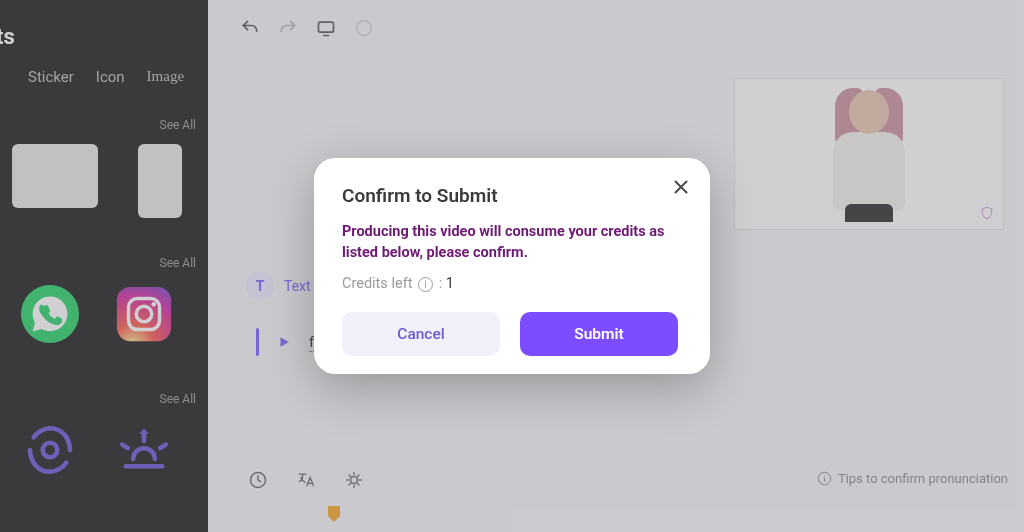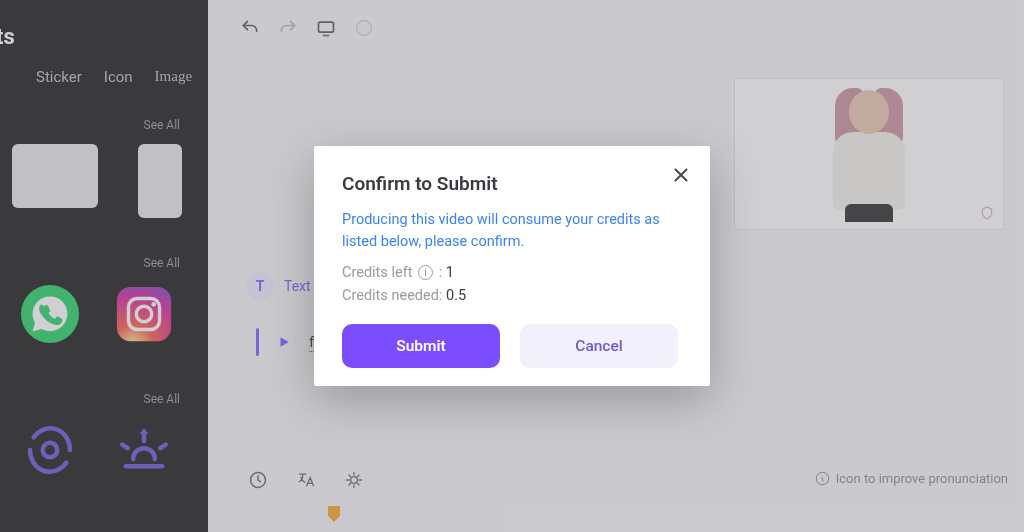"Sticker" .sidebar-tabs { padding-left: 36px -> 28px }
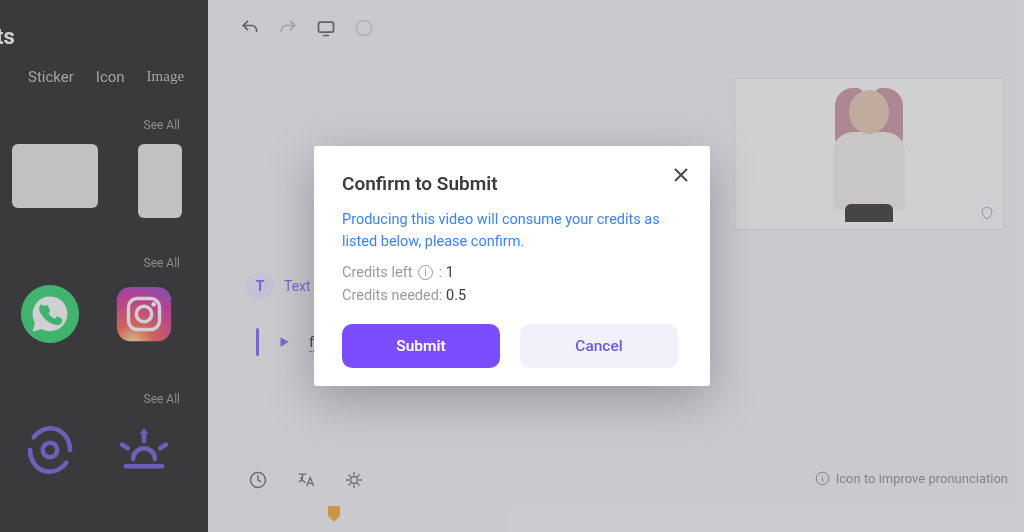"See All" .see-all { right: 28px -> 12px }
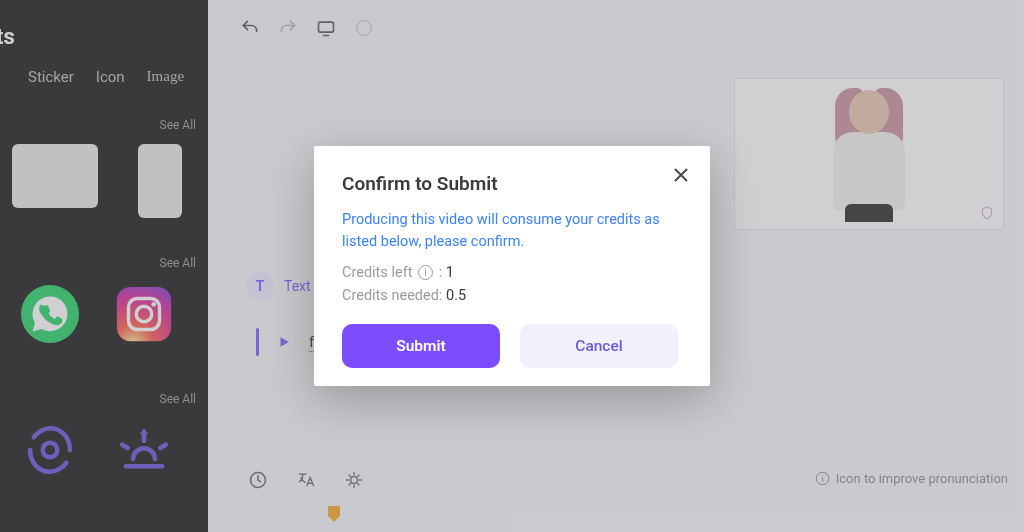"Confirm to Submit" .modal { border-radius: 2px -> 21px }
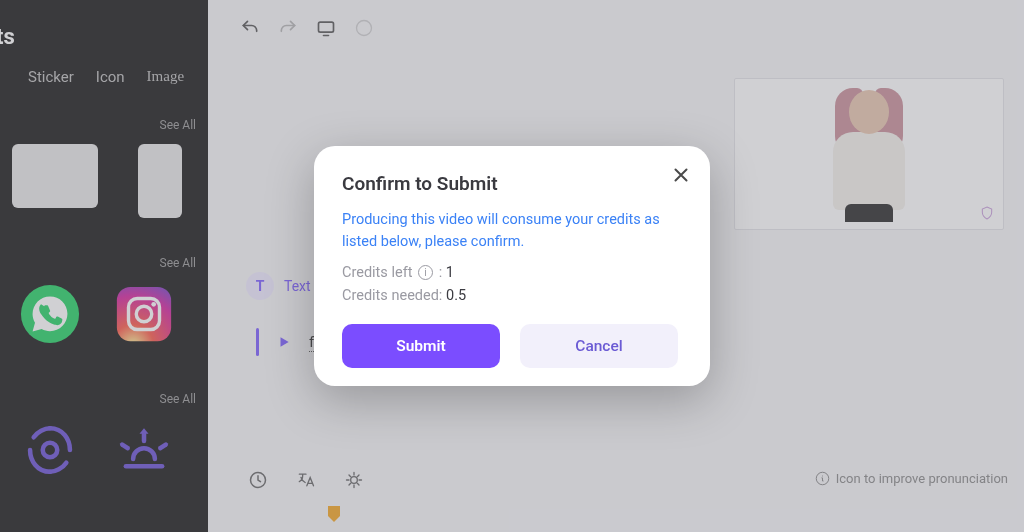"Producing this video will consume" .modal p.desc { color: #3b82f6 -> #701a75; font-weight: none -> bold }
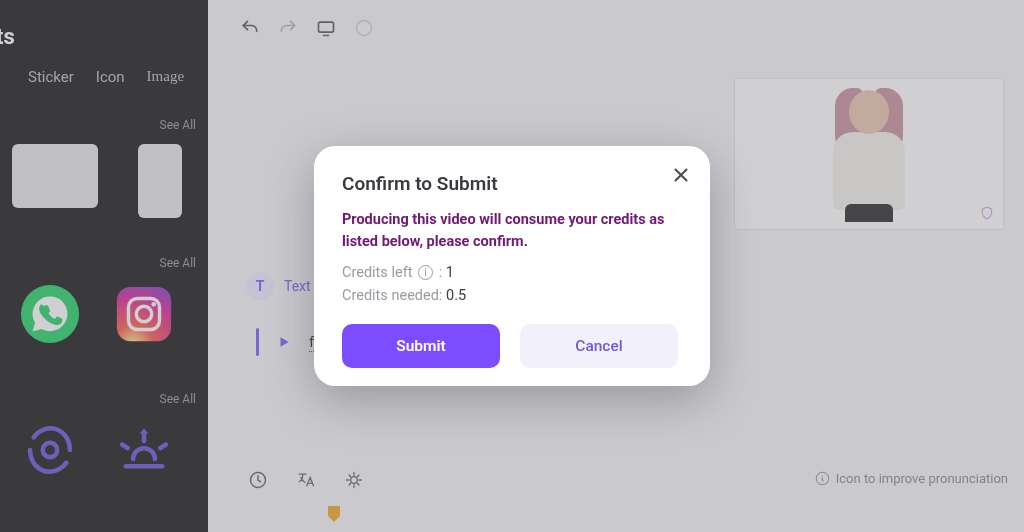"Credits needed: 0.5" div.row { html: <div> <span>Credits needed:</span> <span>0.5</span> </div> -> none }
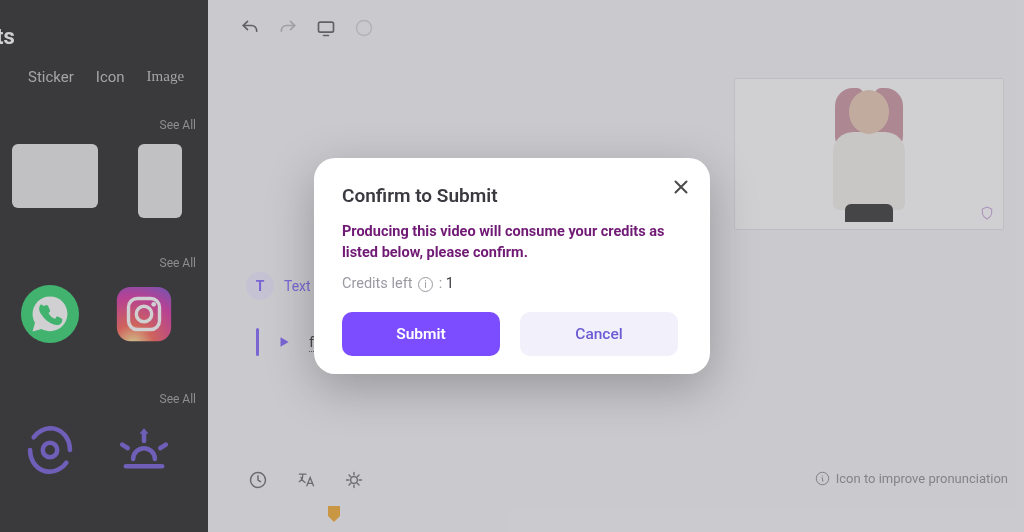"Submit" button.btn { order: before "Cancel" -> after "Cancel" }
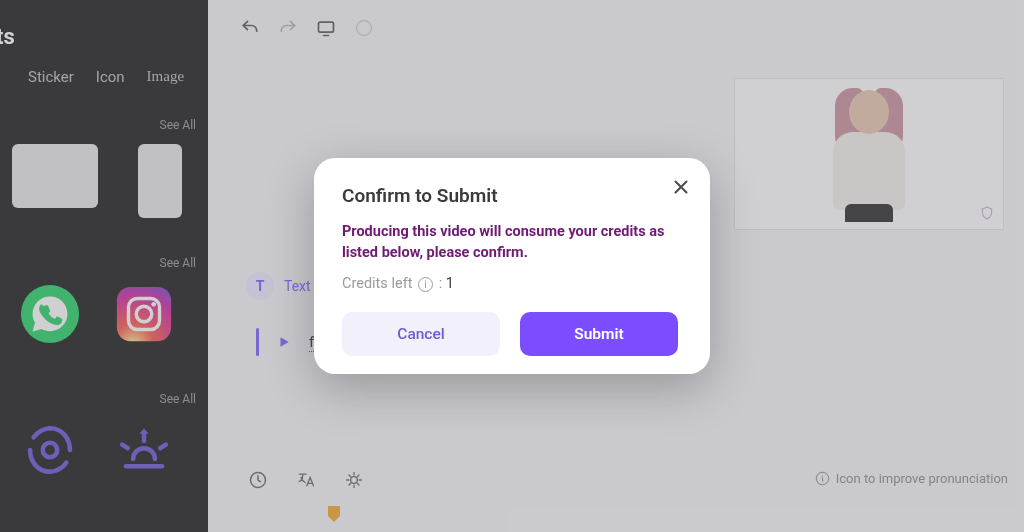"Icon to improve pronunciation" span { text: Icon to improve -> Tips to confirm }
